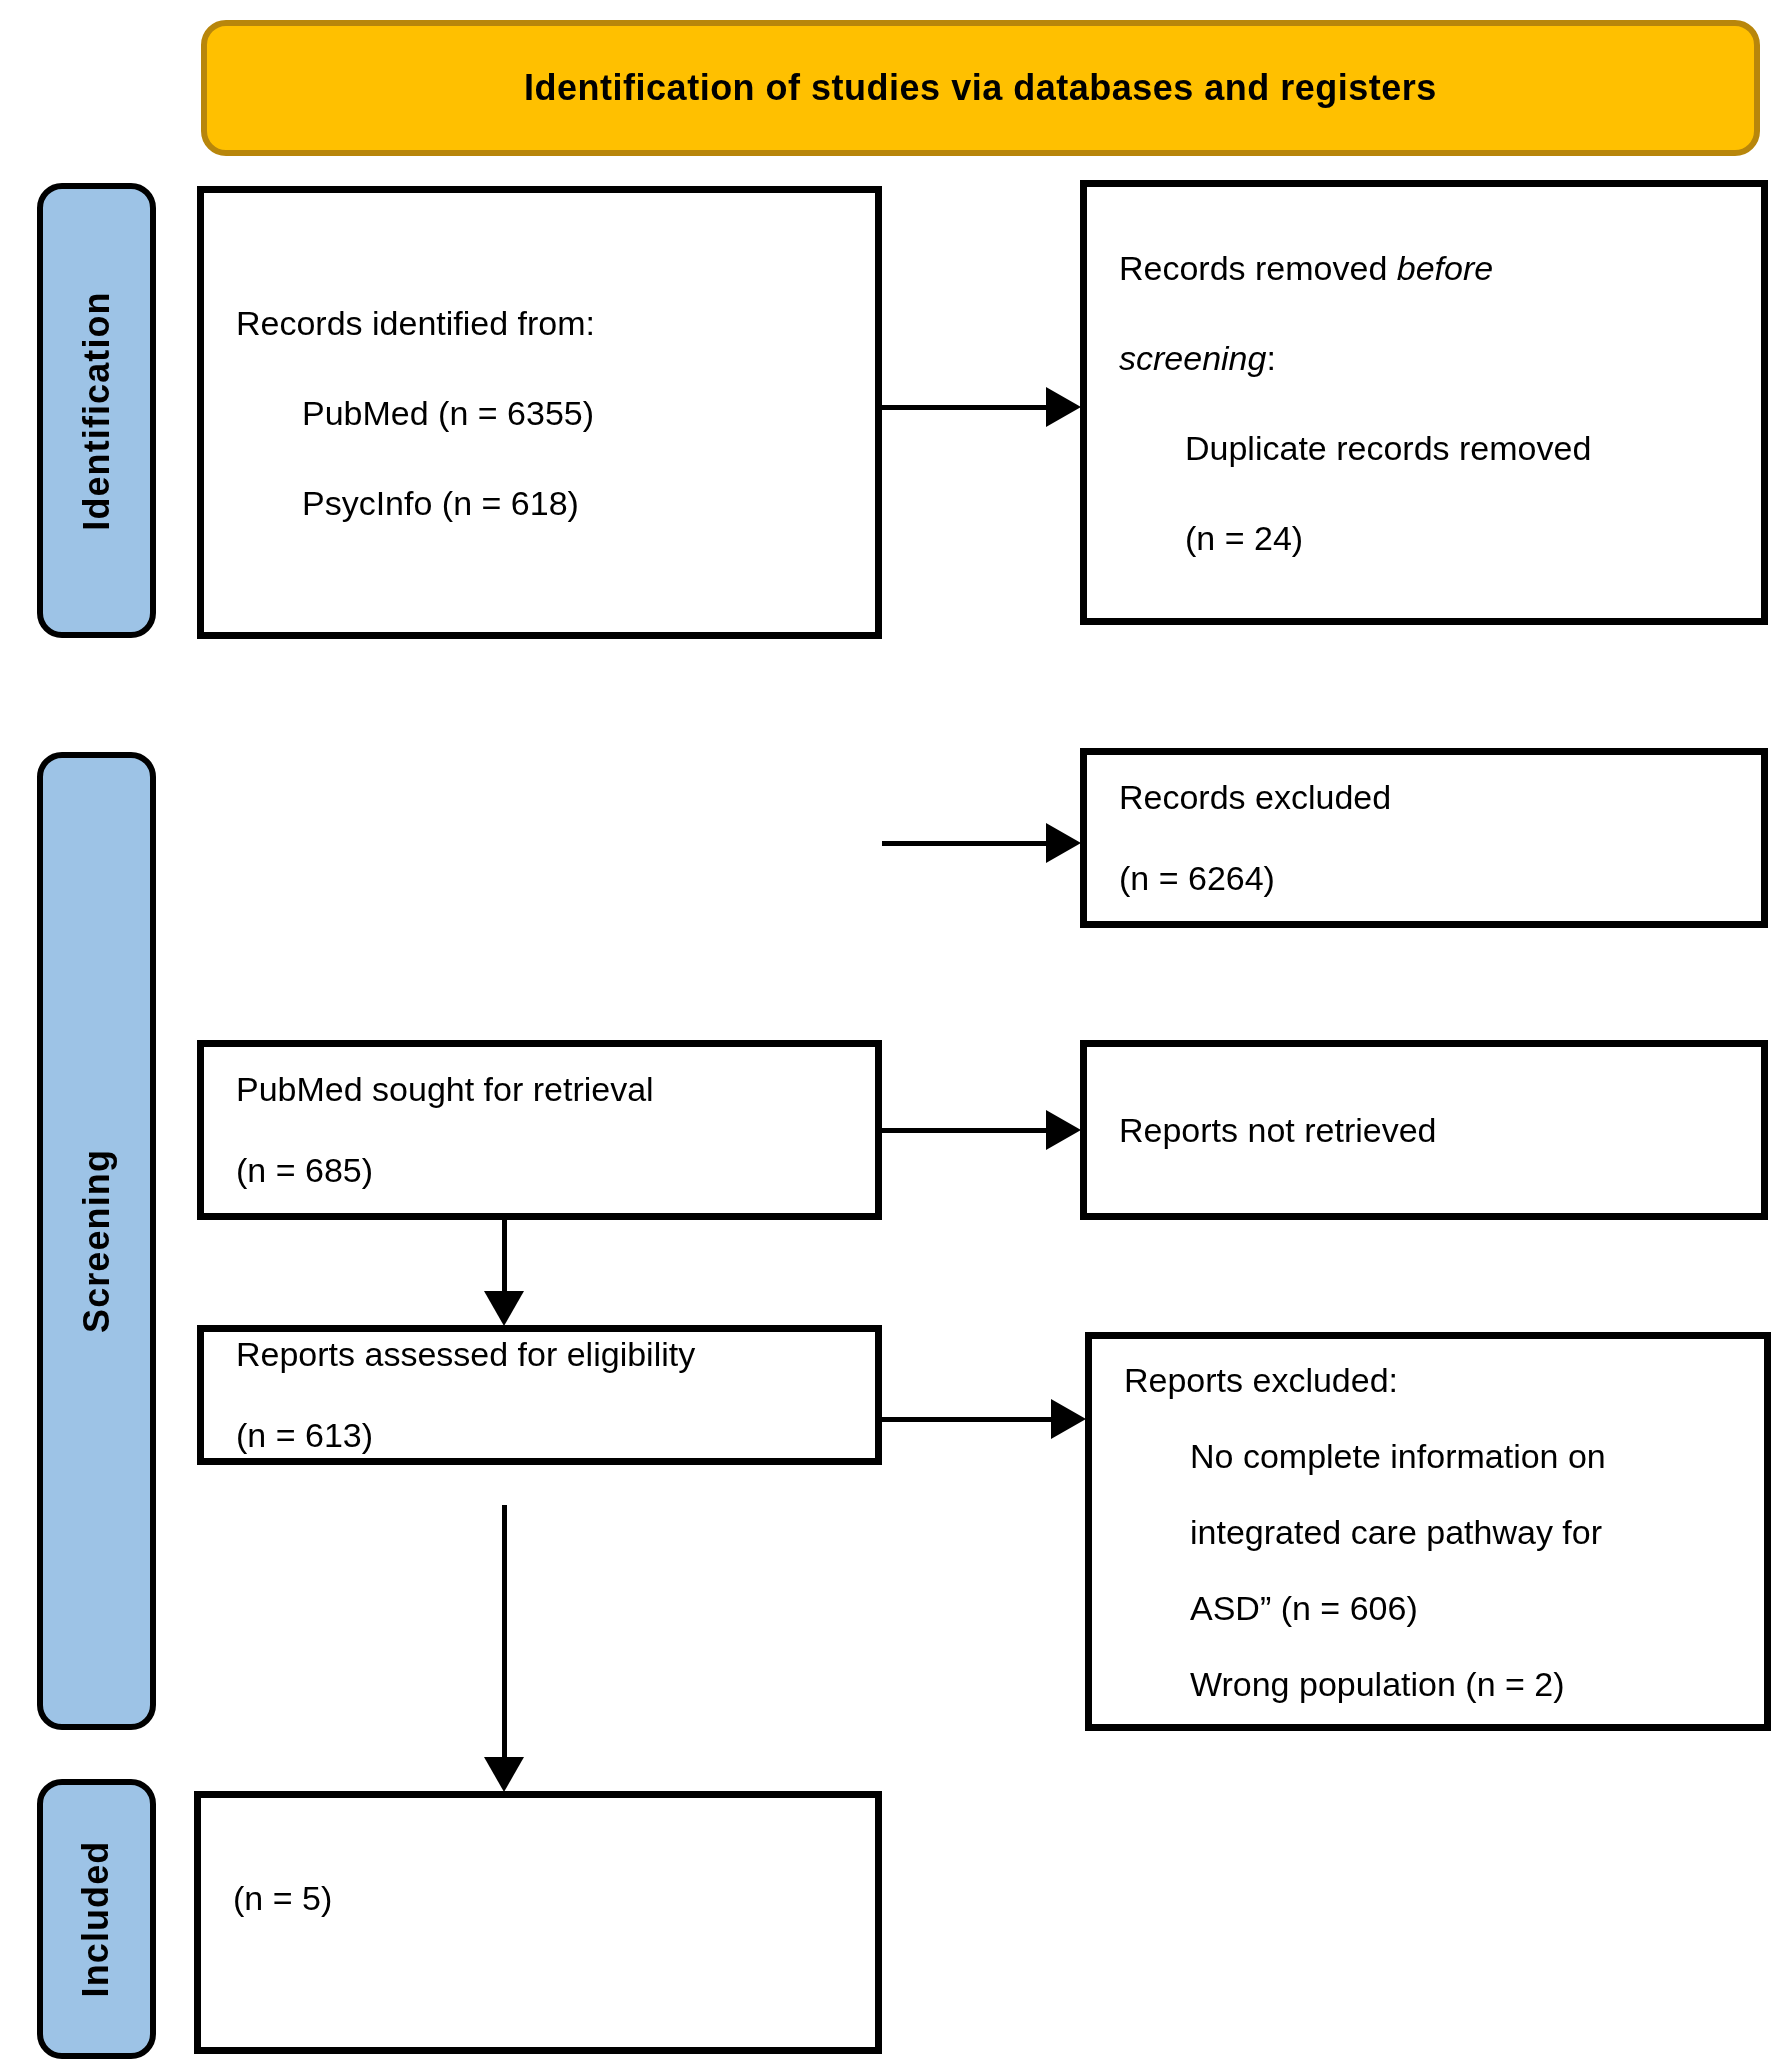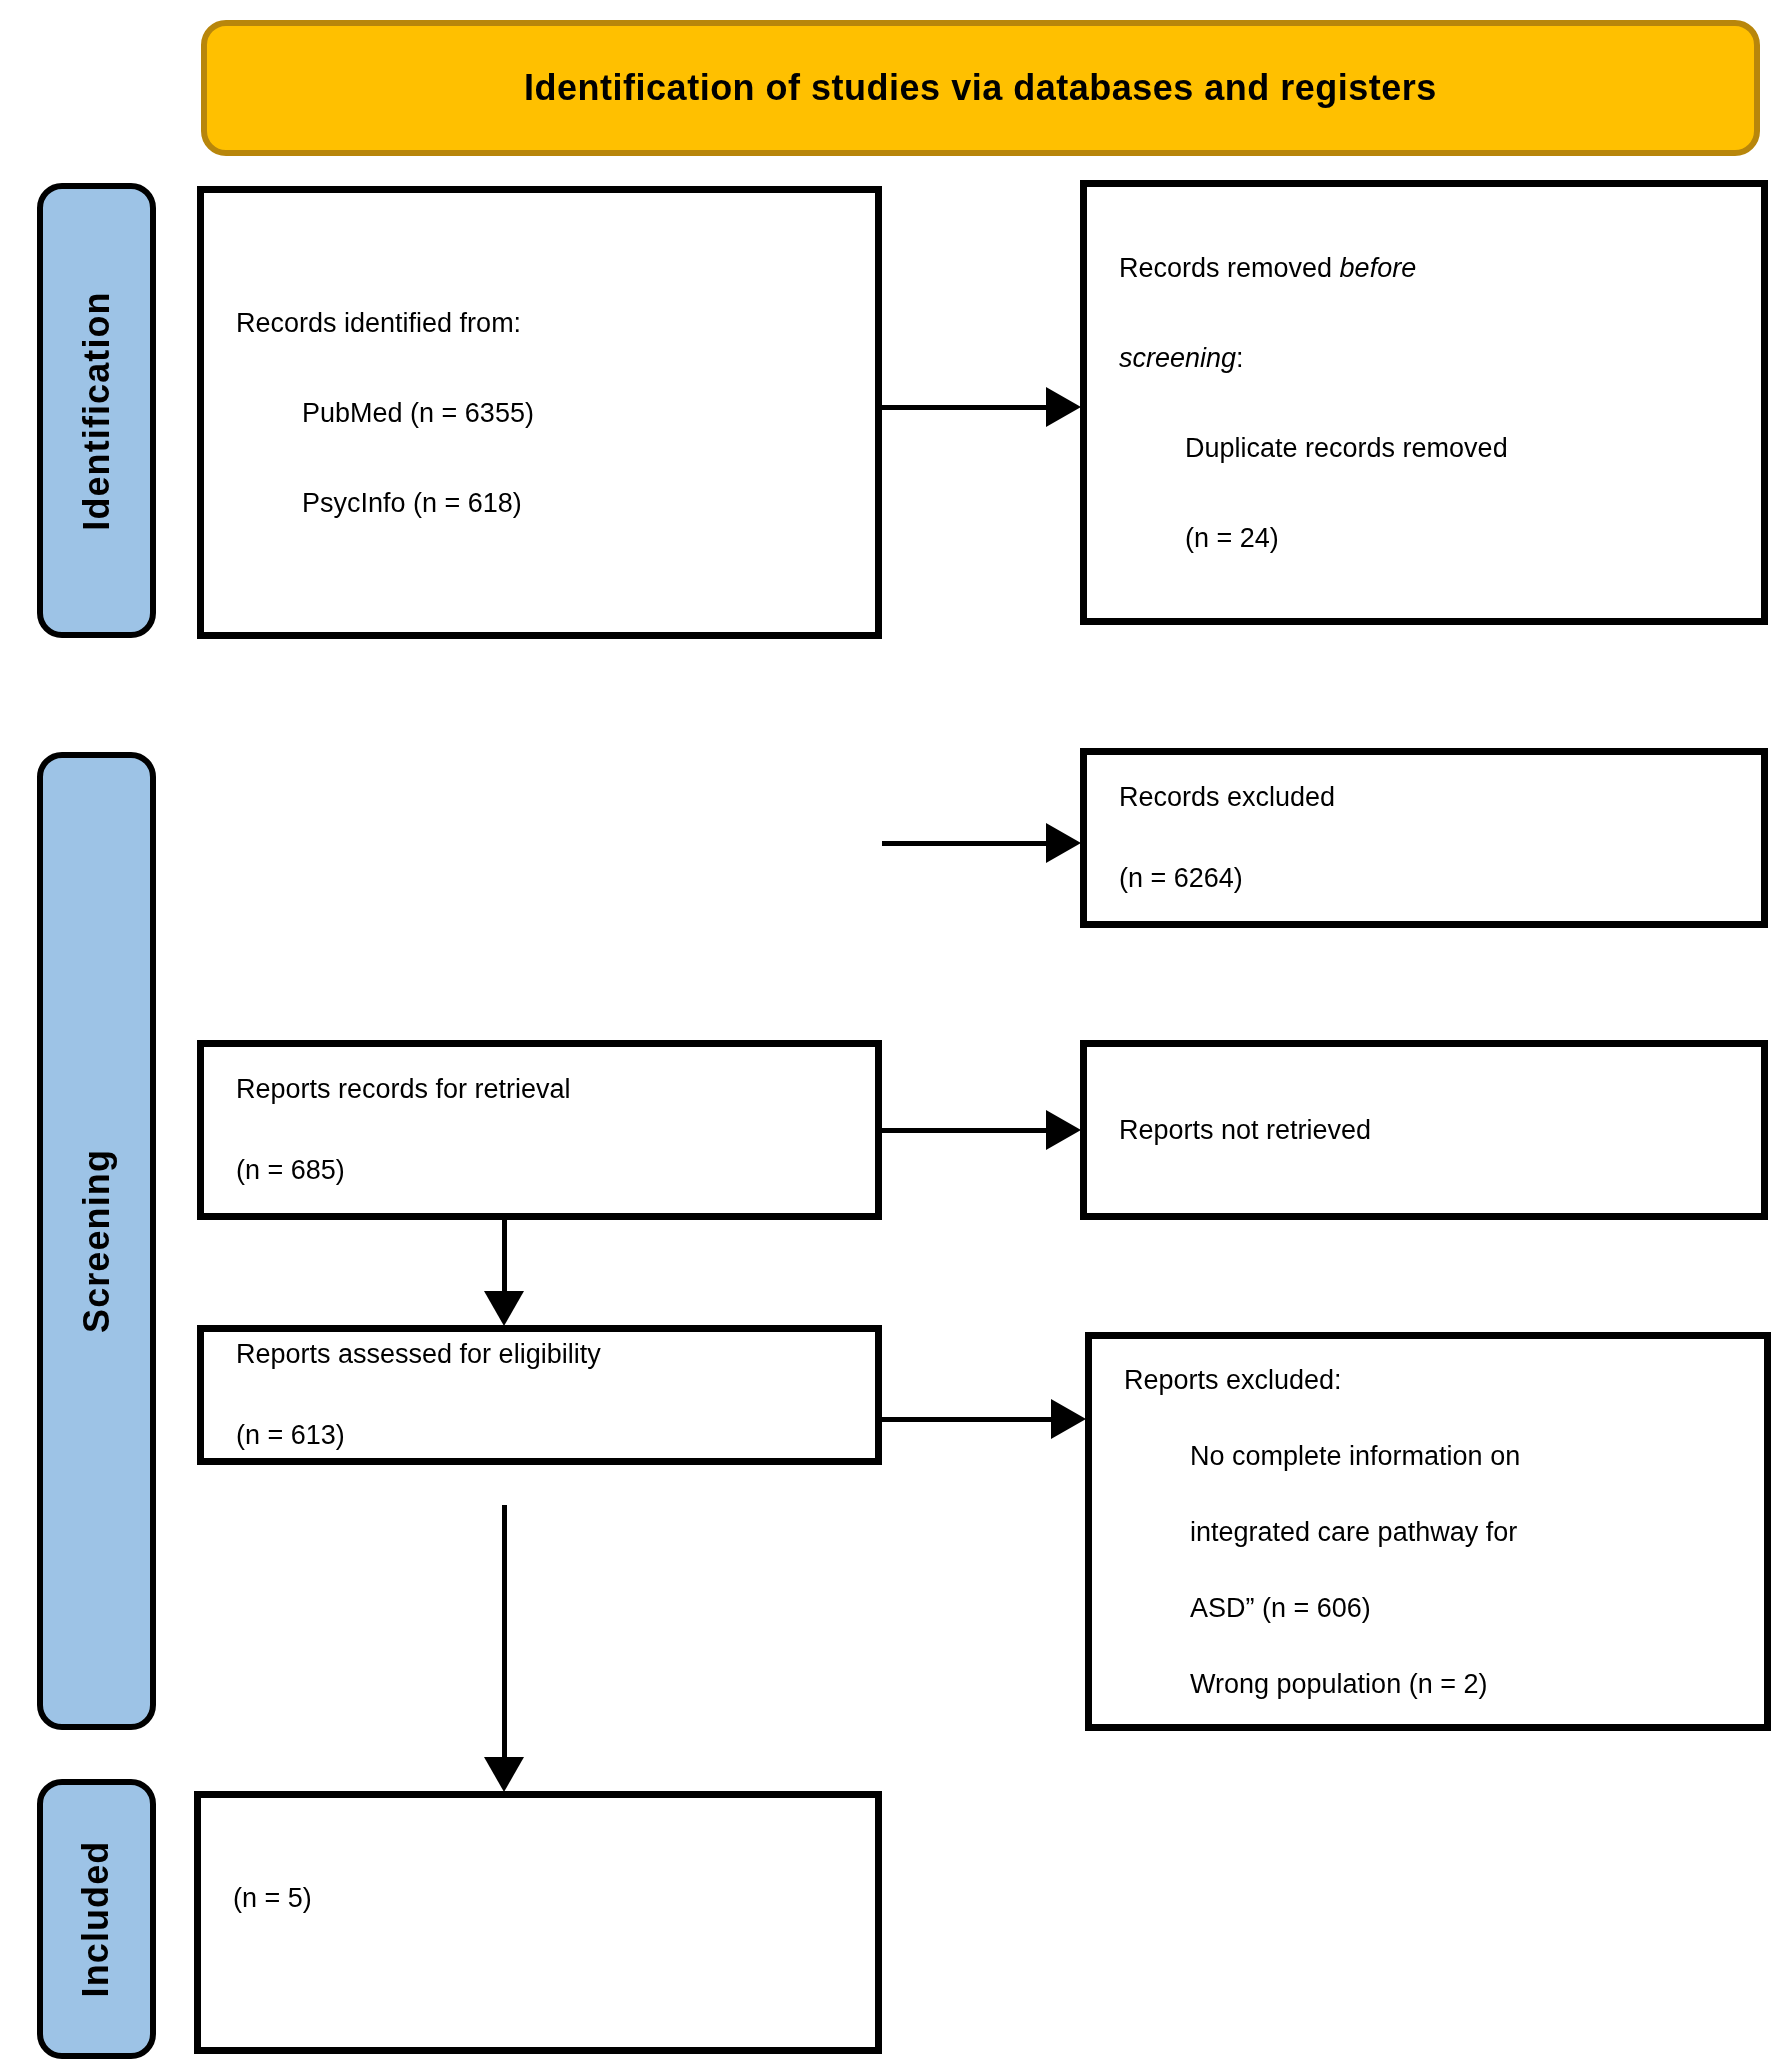"Records removed before" .box { font-size: 27px -> 34px }
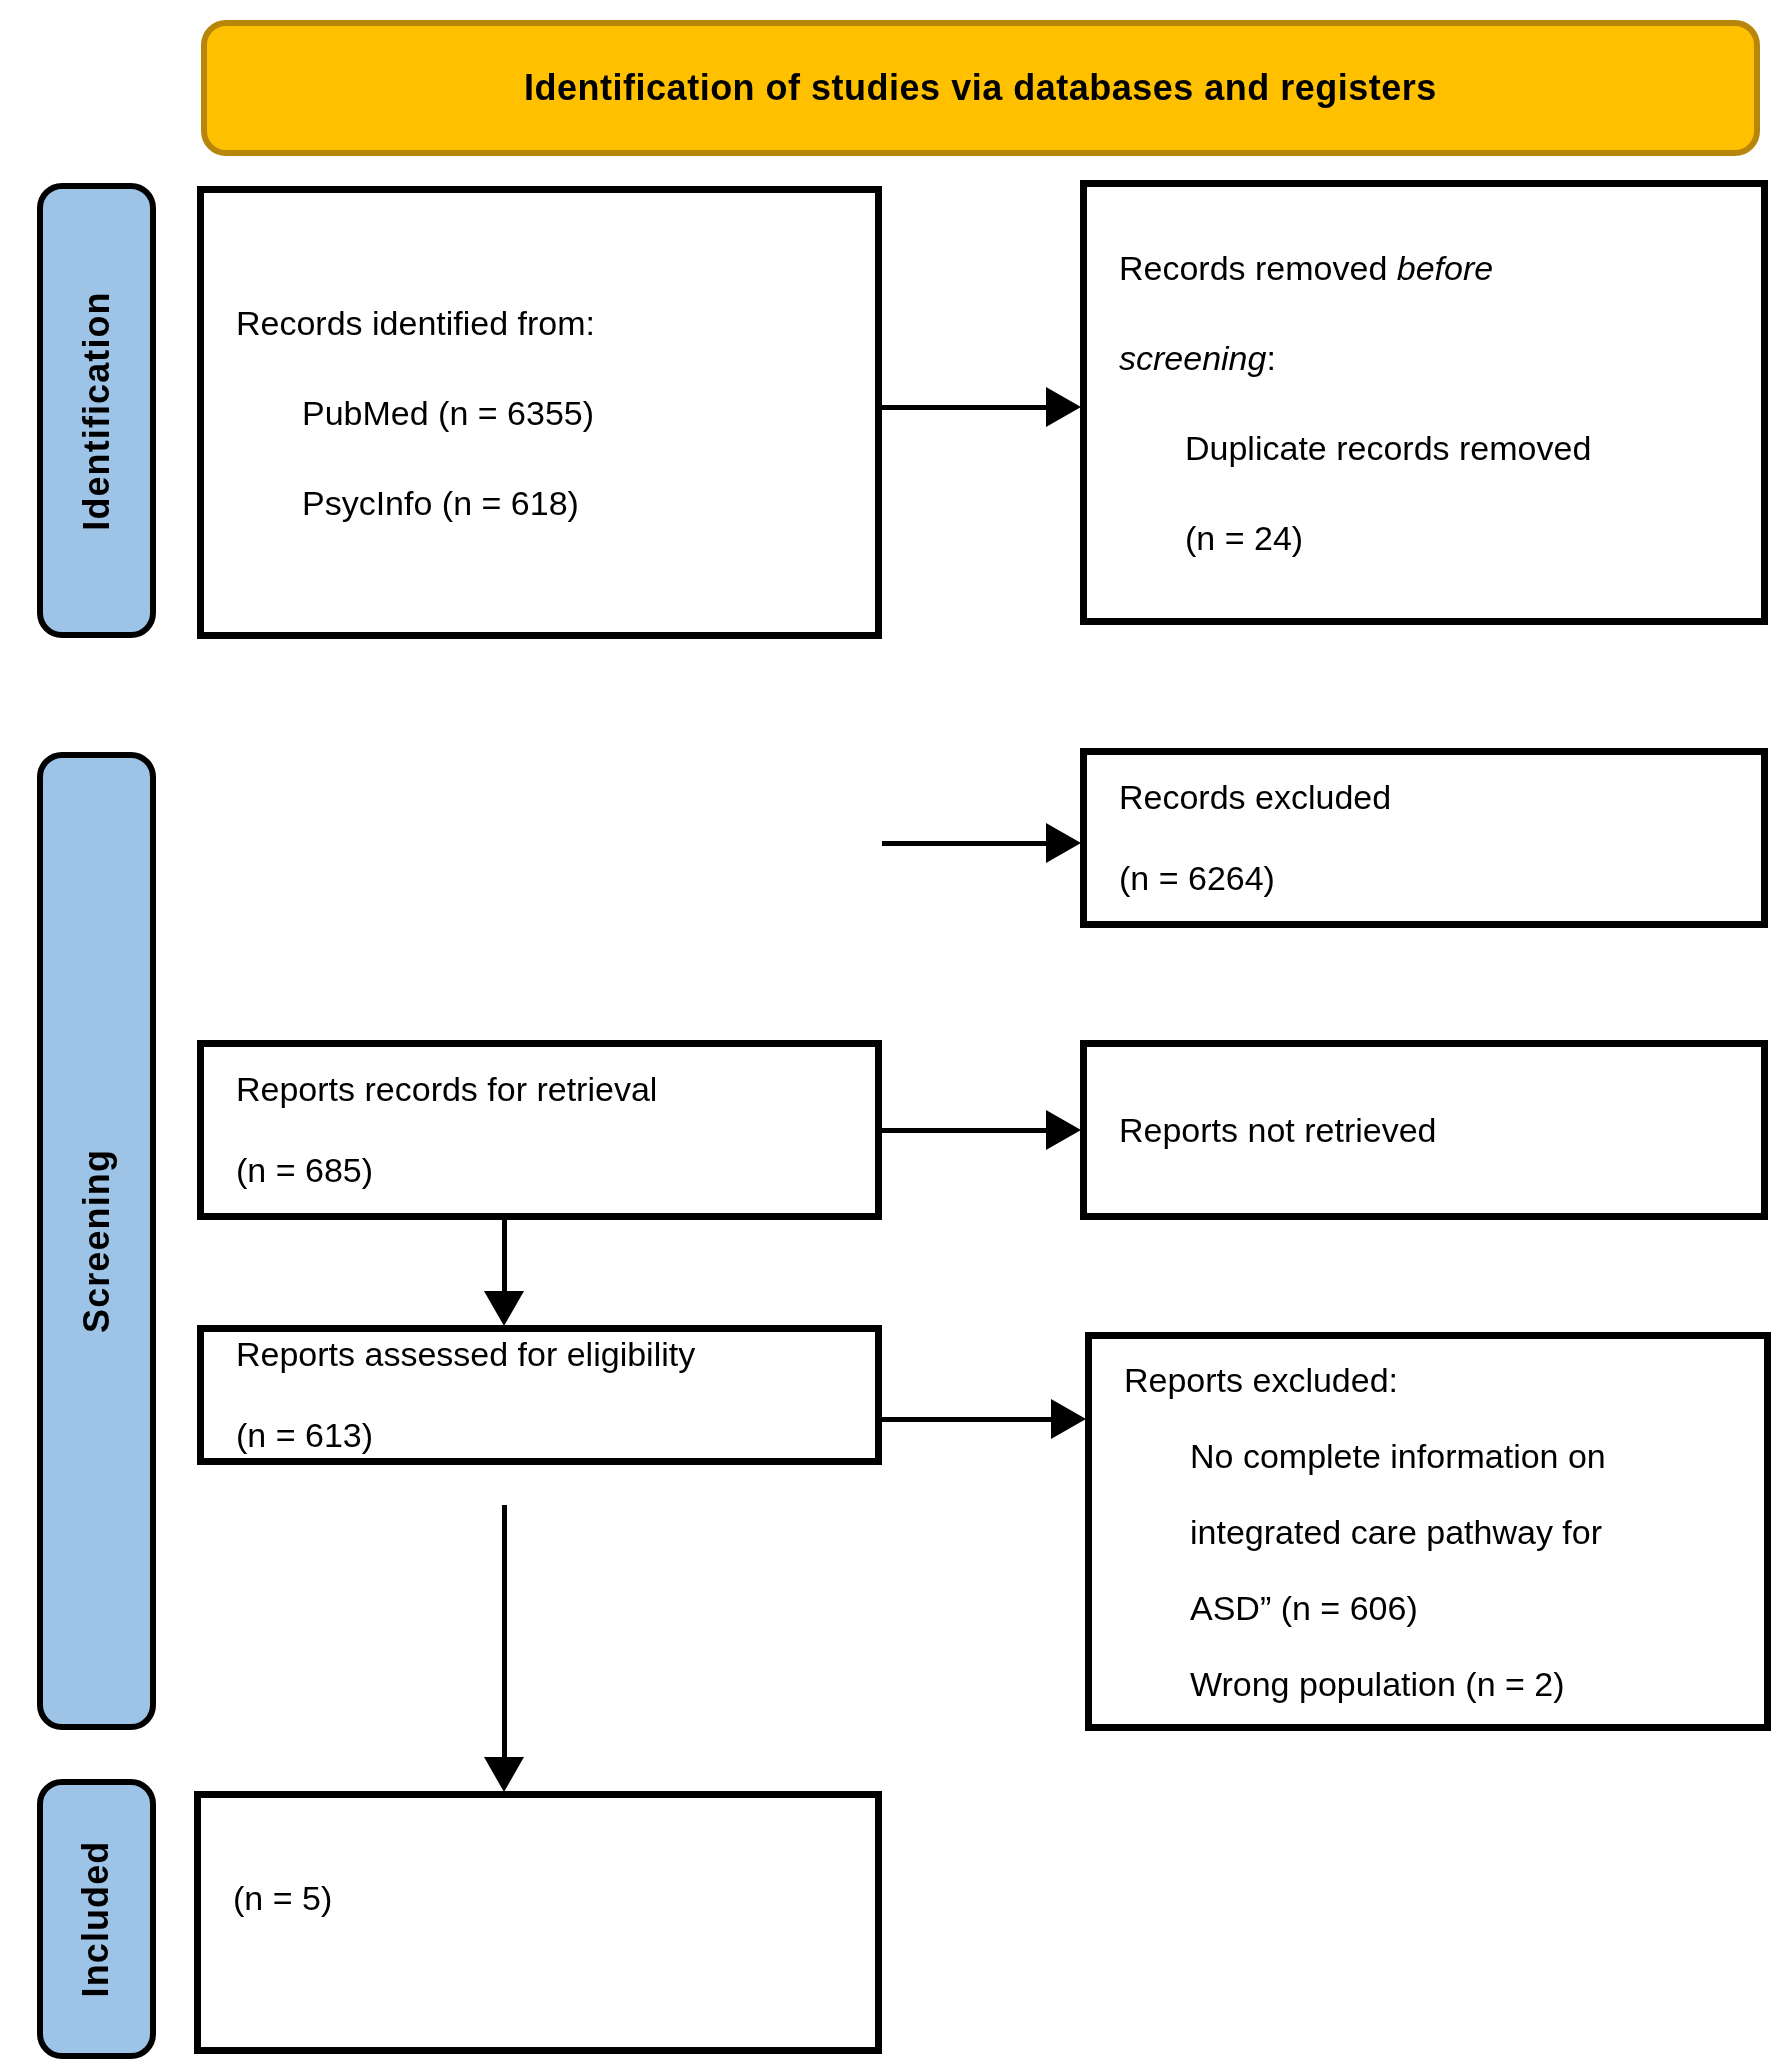"Reports records for retrieval" span { text: Reports records -> PubMed sought }
